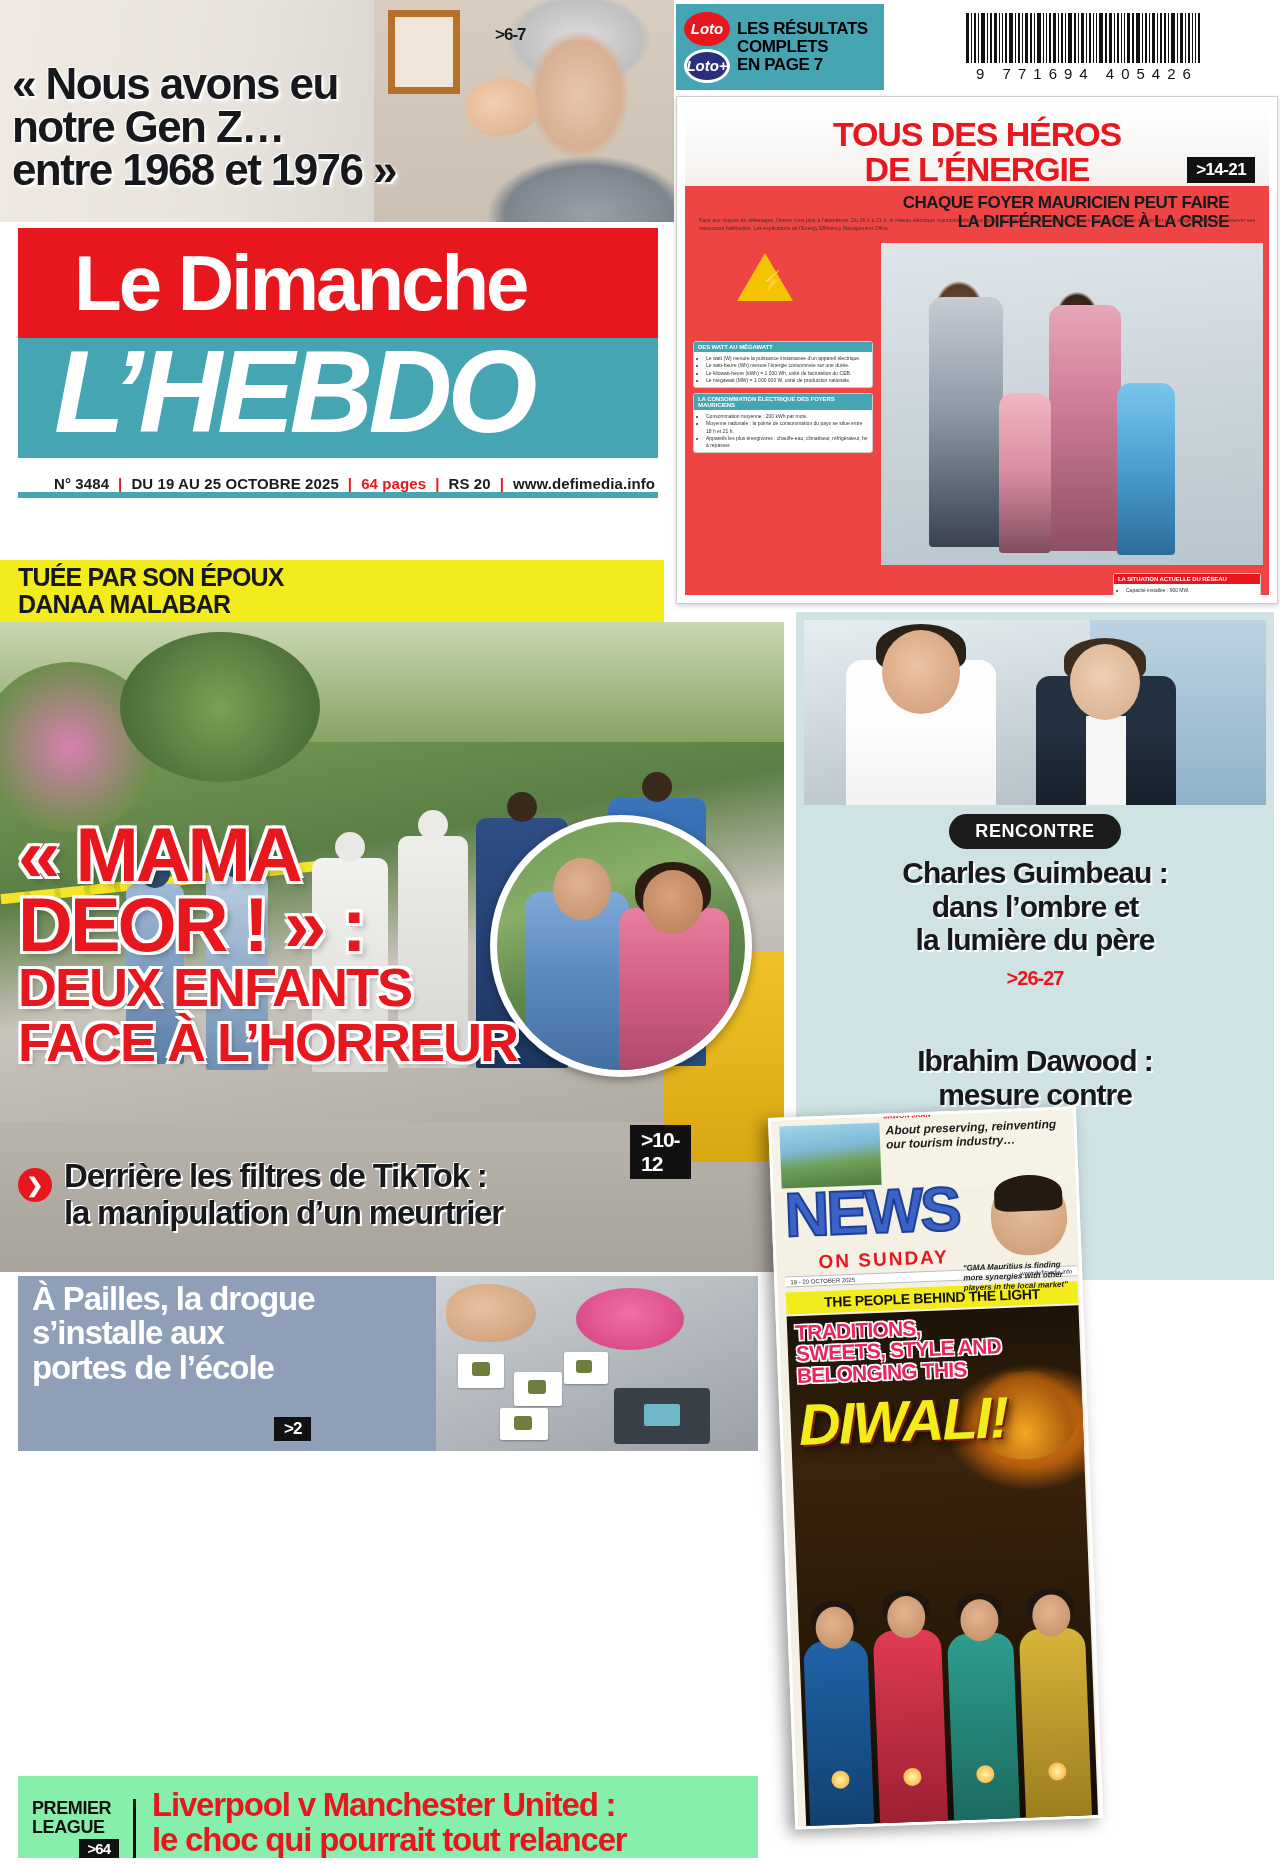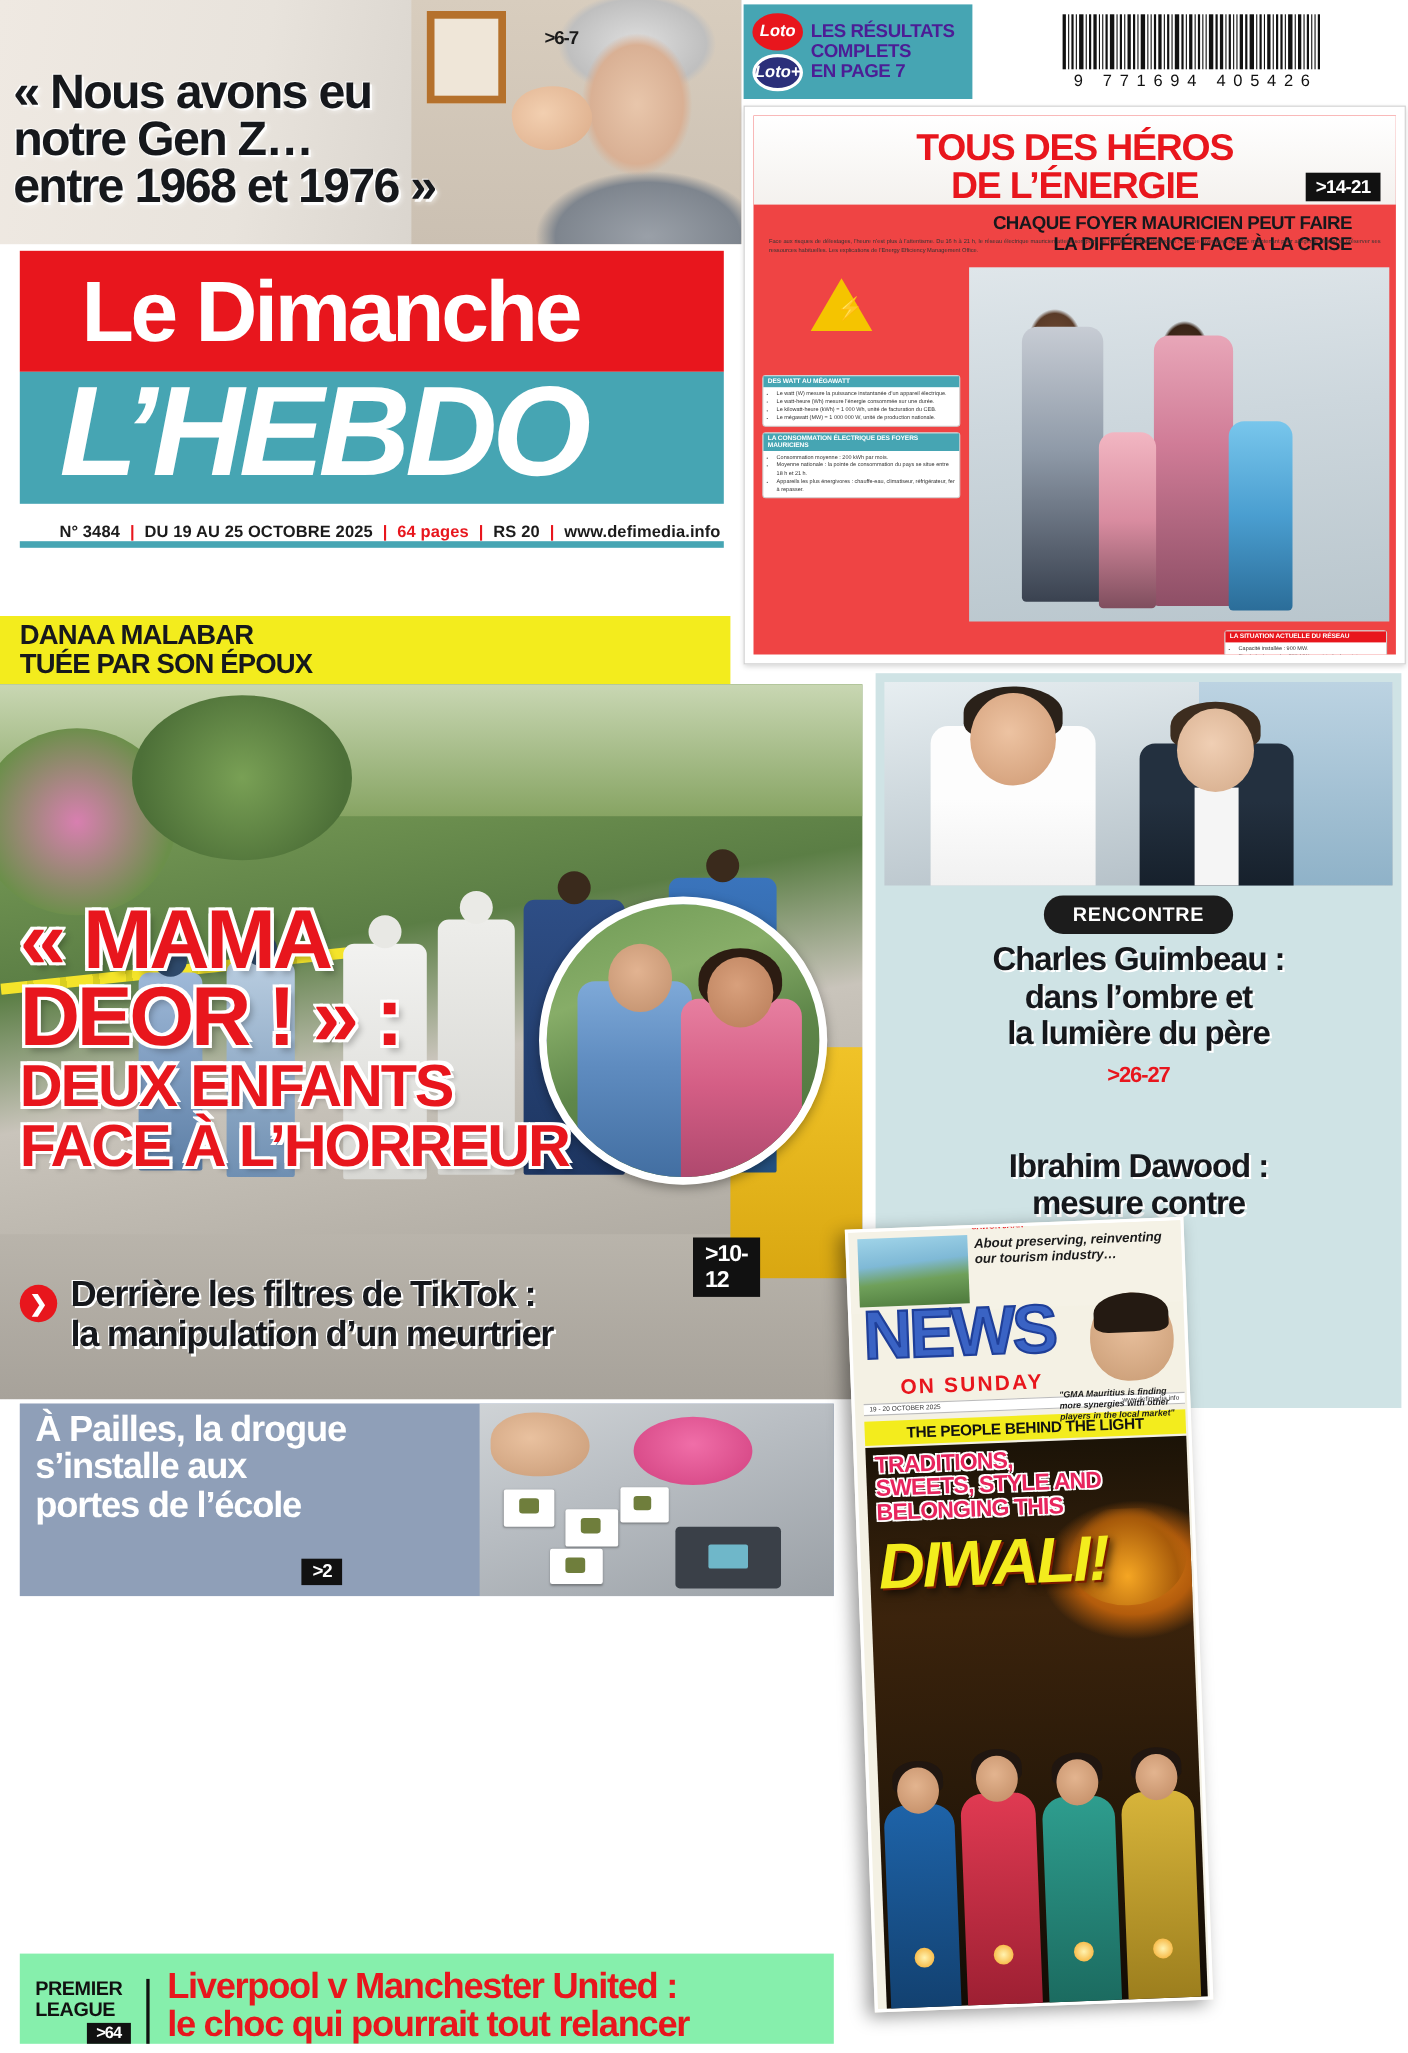"LES RÉSULTATS" .loto-txt { color: #4c1d95 -> #000000 }
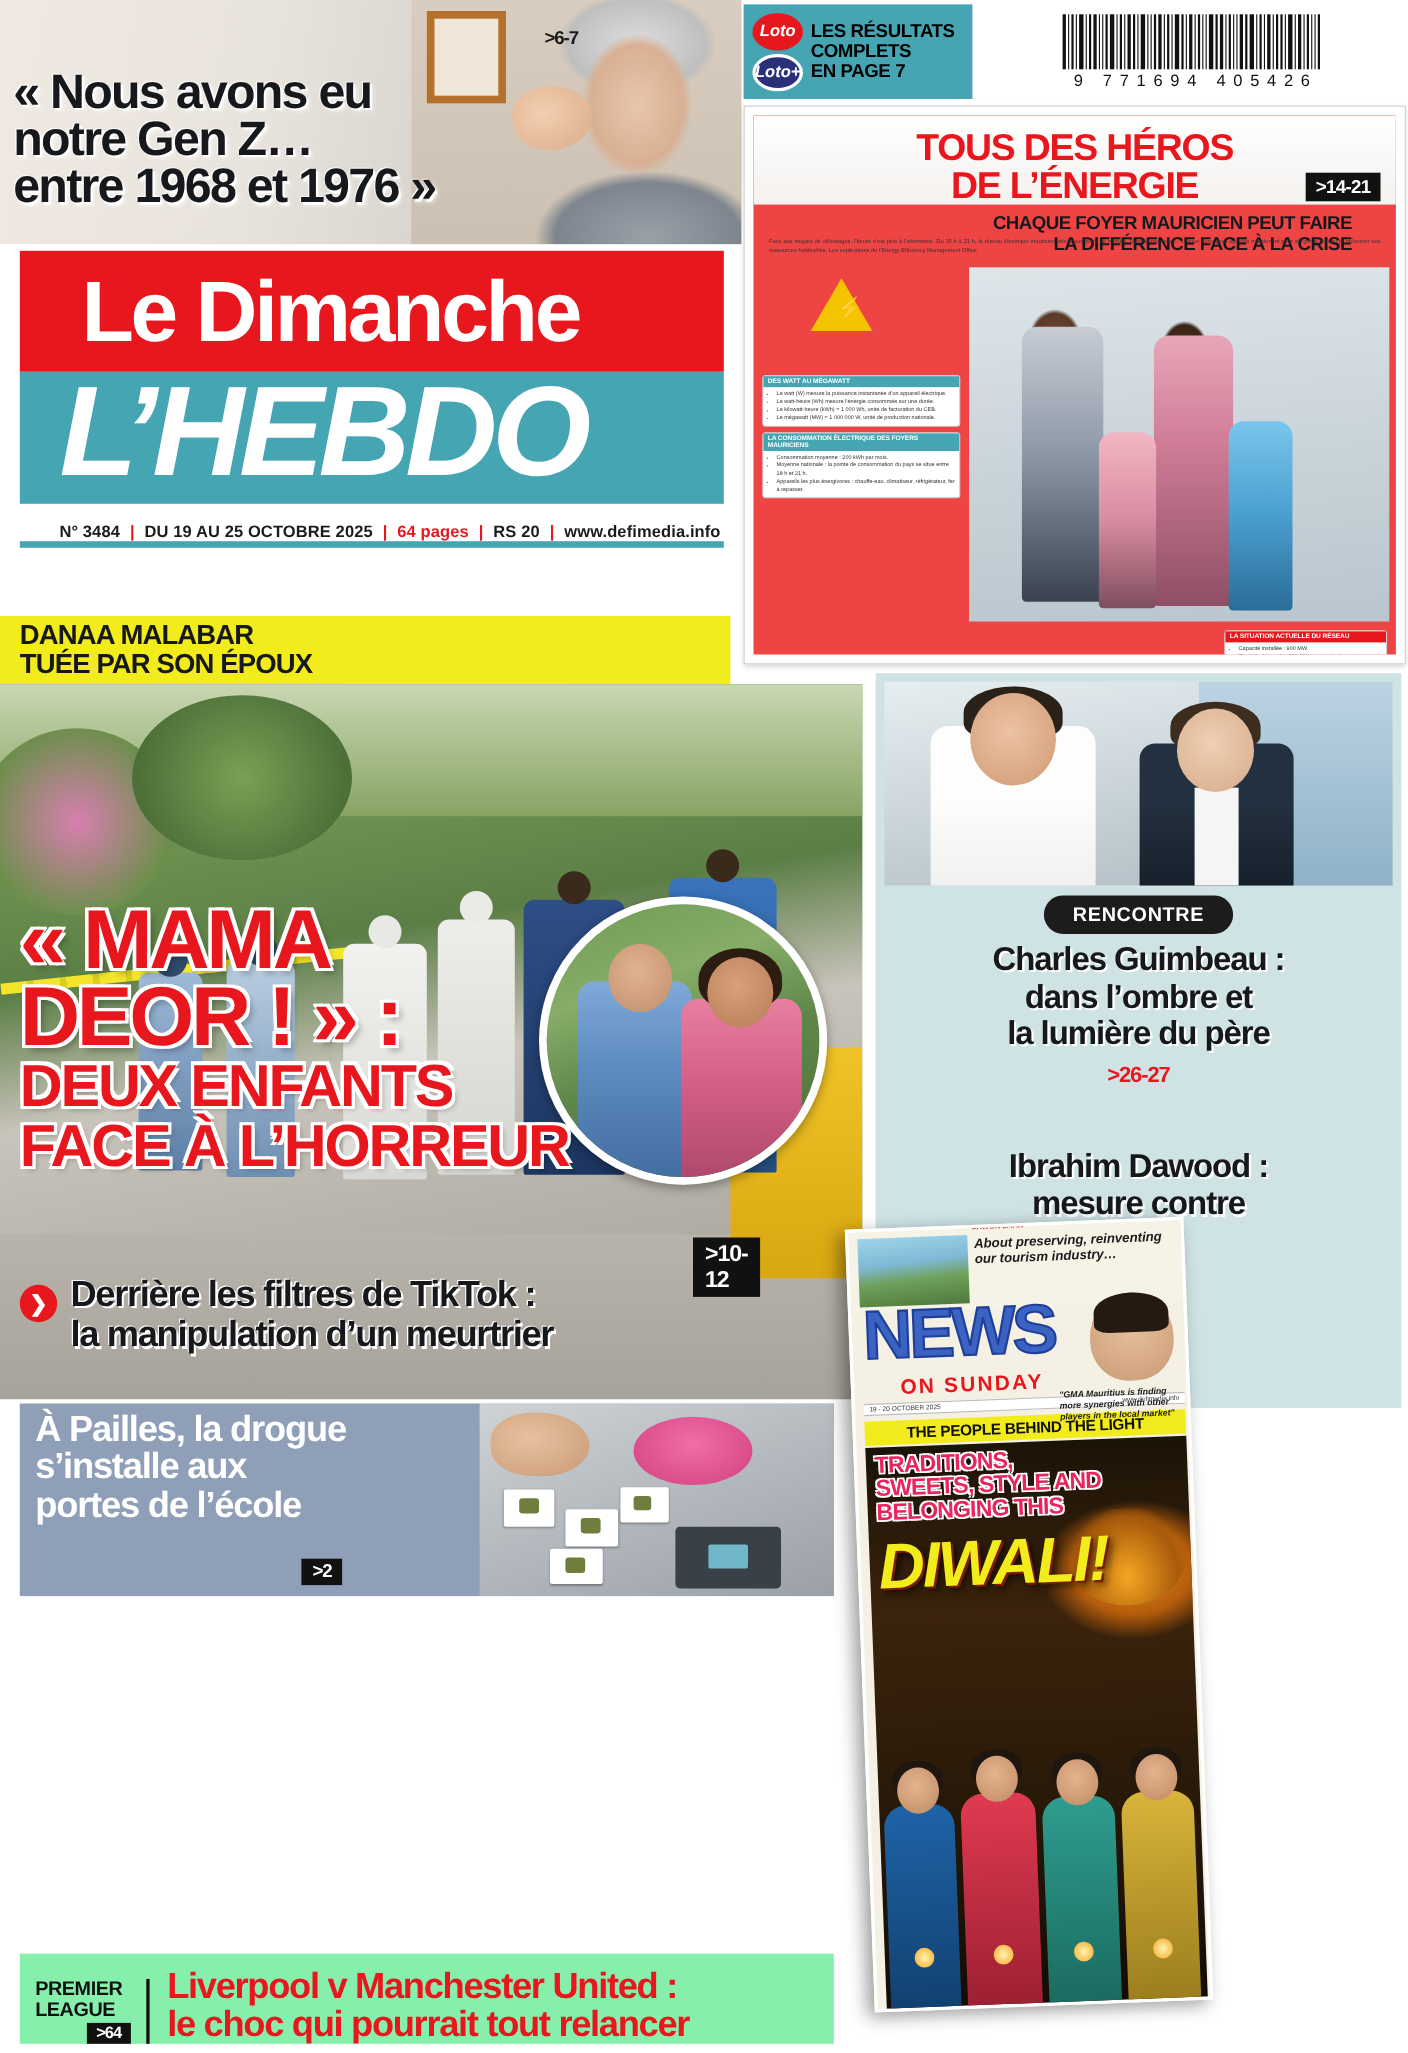"DANAA MALABAR" span { order: before "TUÉE PAR SON ÉPOUX" -> after "TUÉE PAR SON ÉPOUX" }
